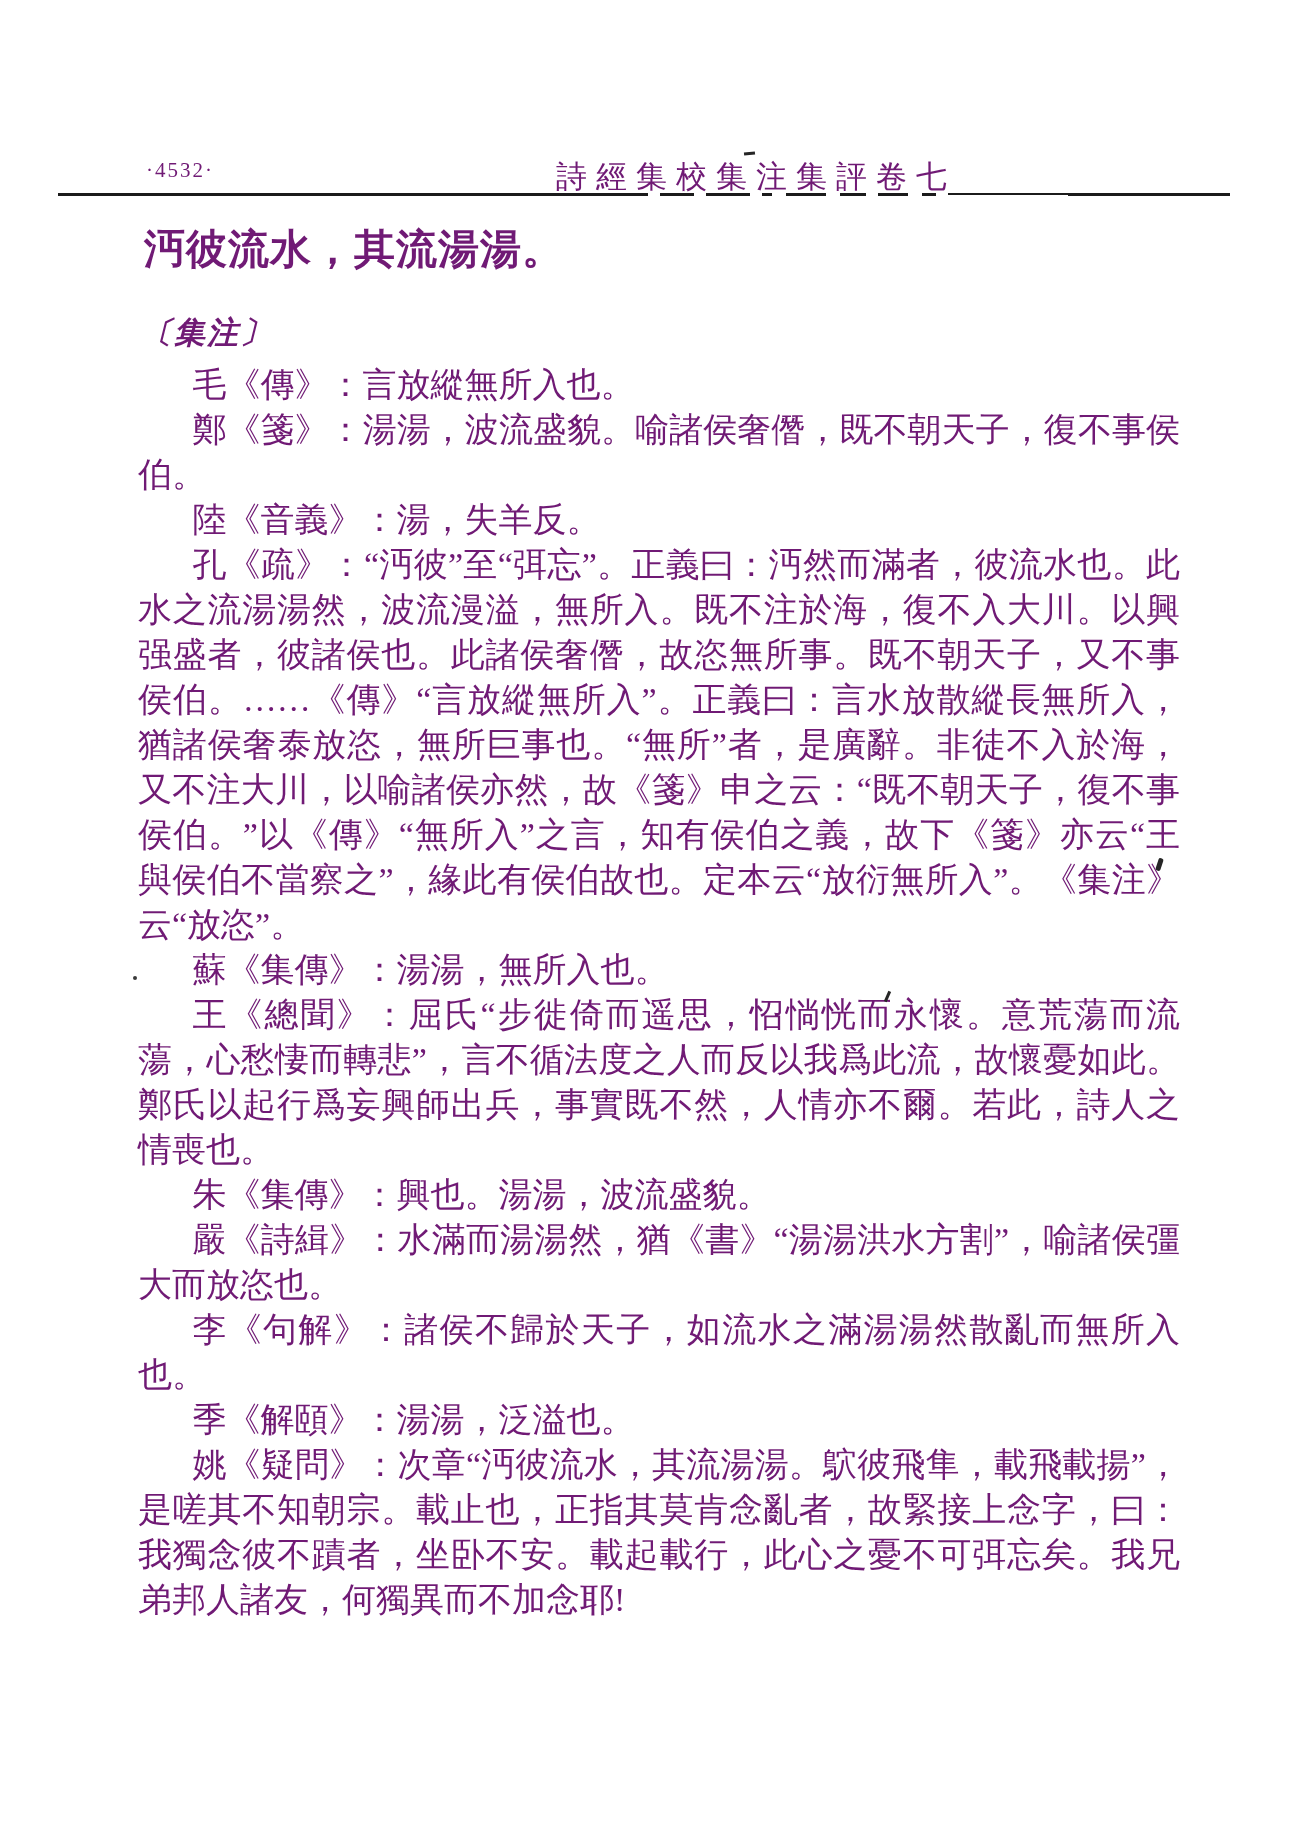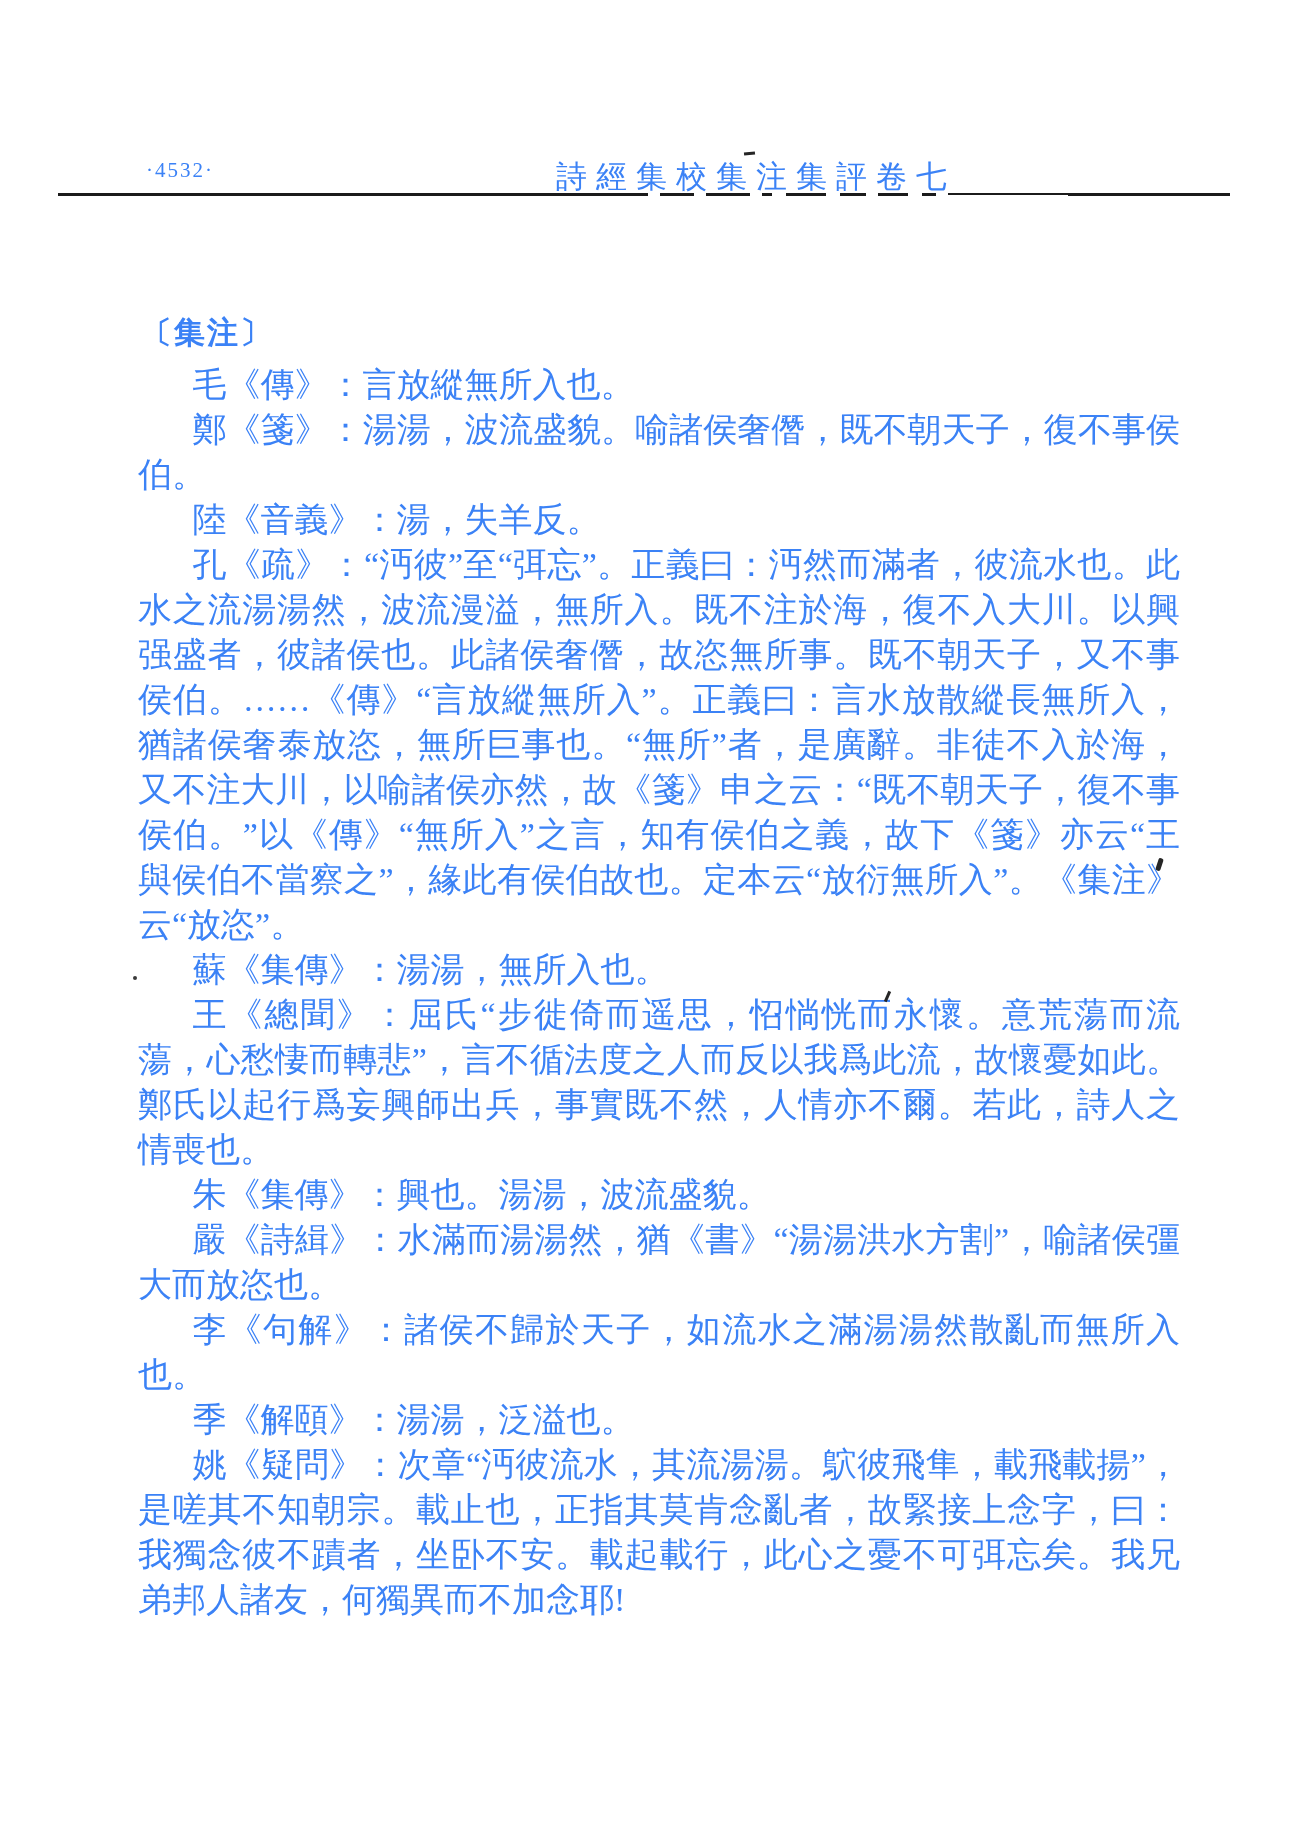"·4532·" .page { color: #3b82f6 -> #701a75 }
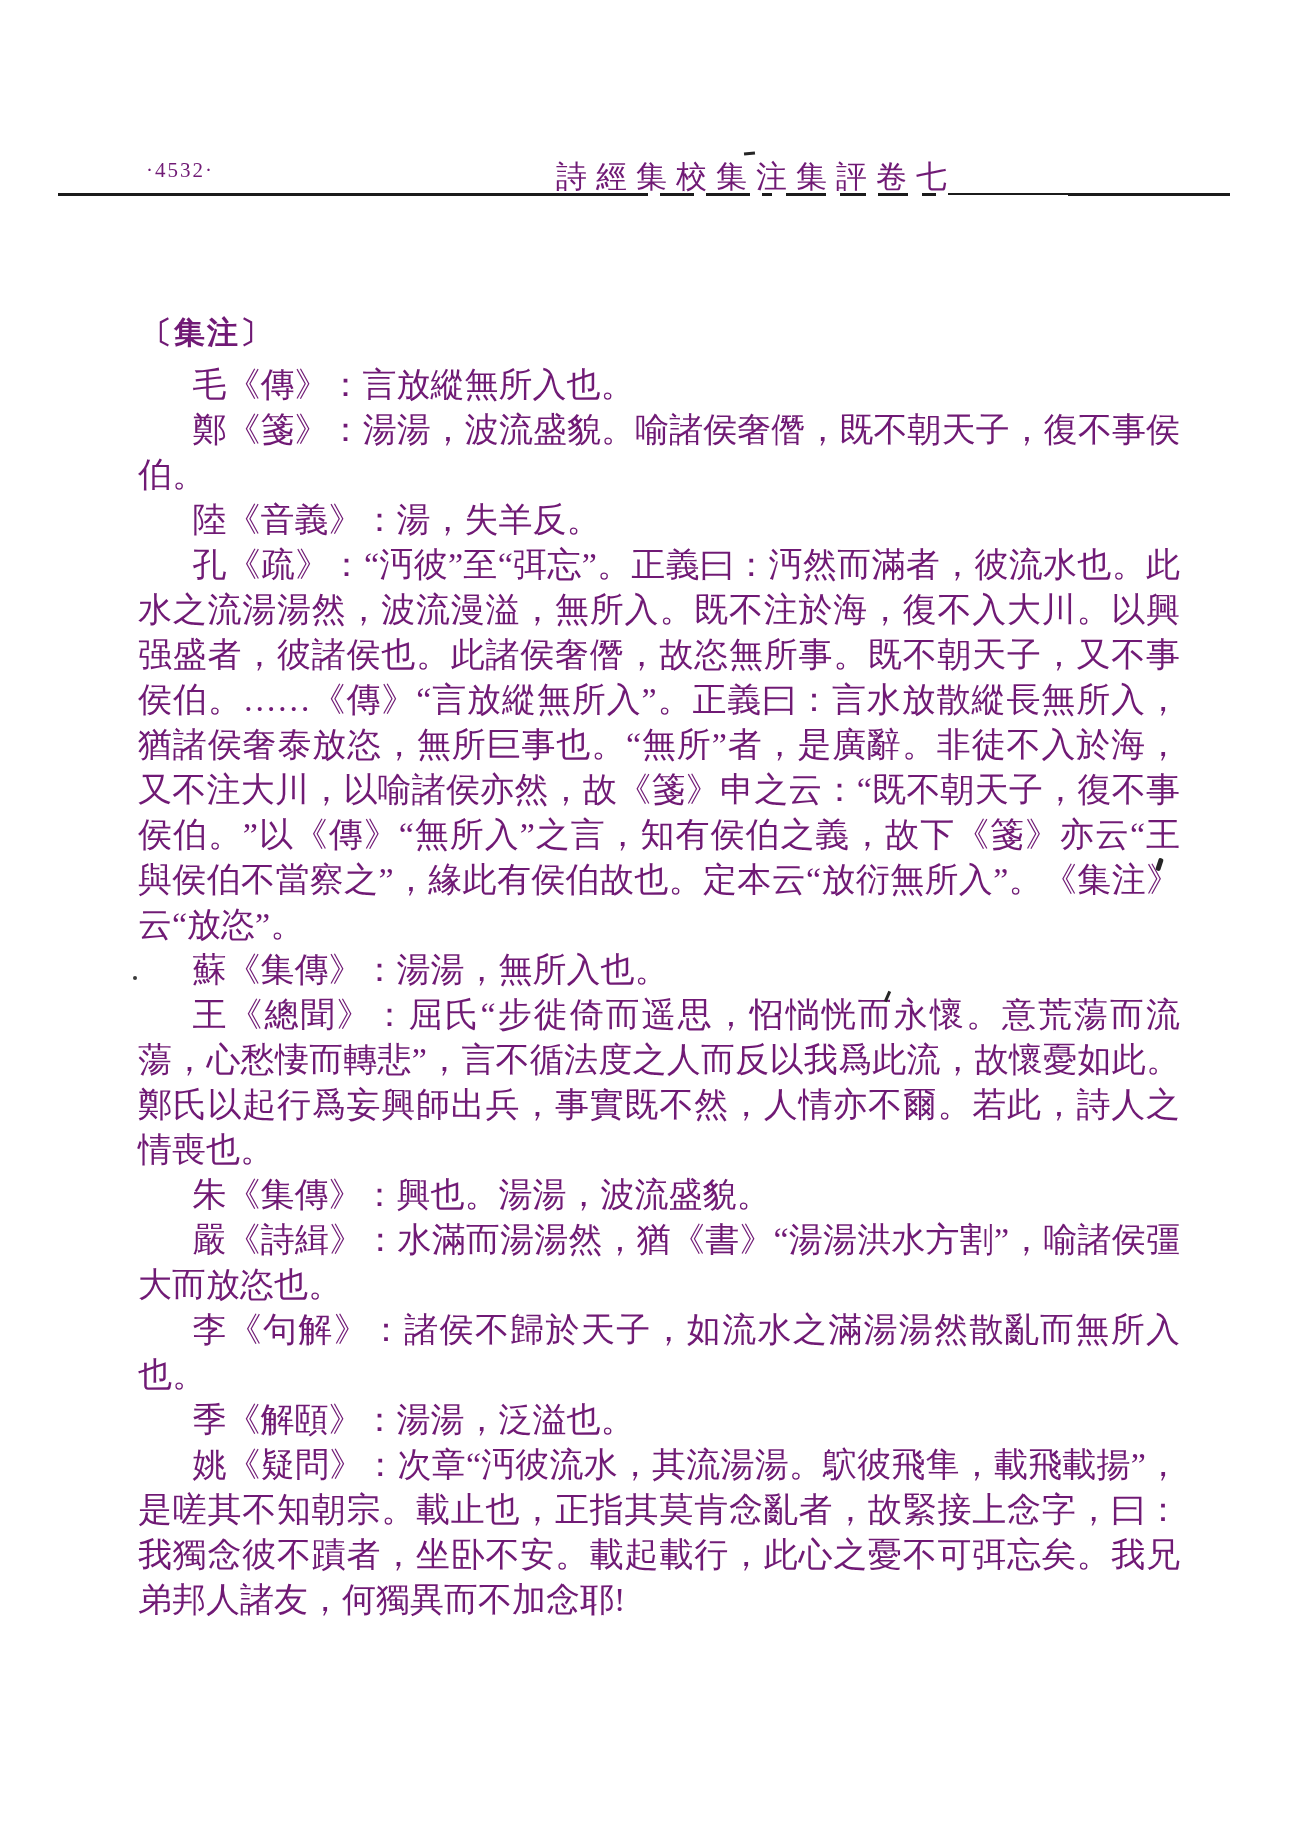"沔彼流水，其流湯湯。" h1.verse { html: none -> <h1>沔彼流水，其流湯湯。</h1> }
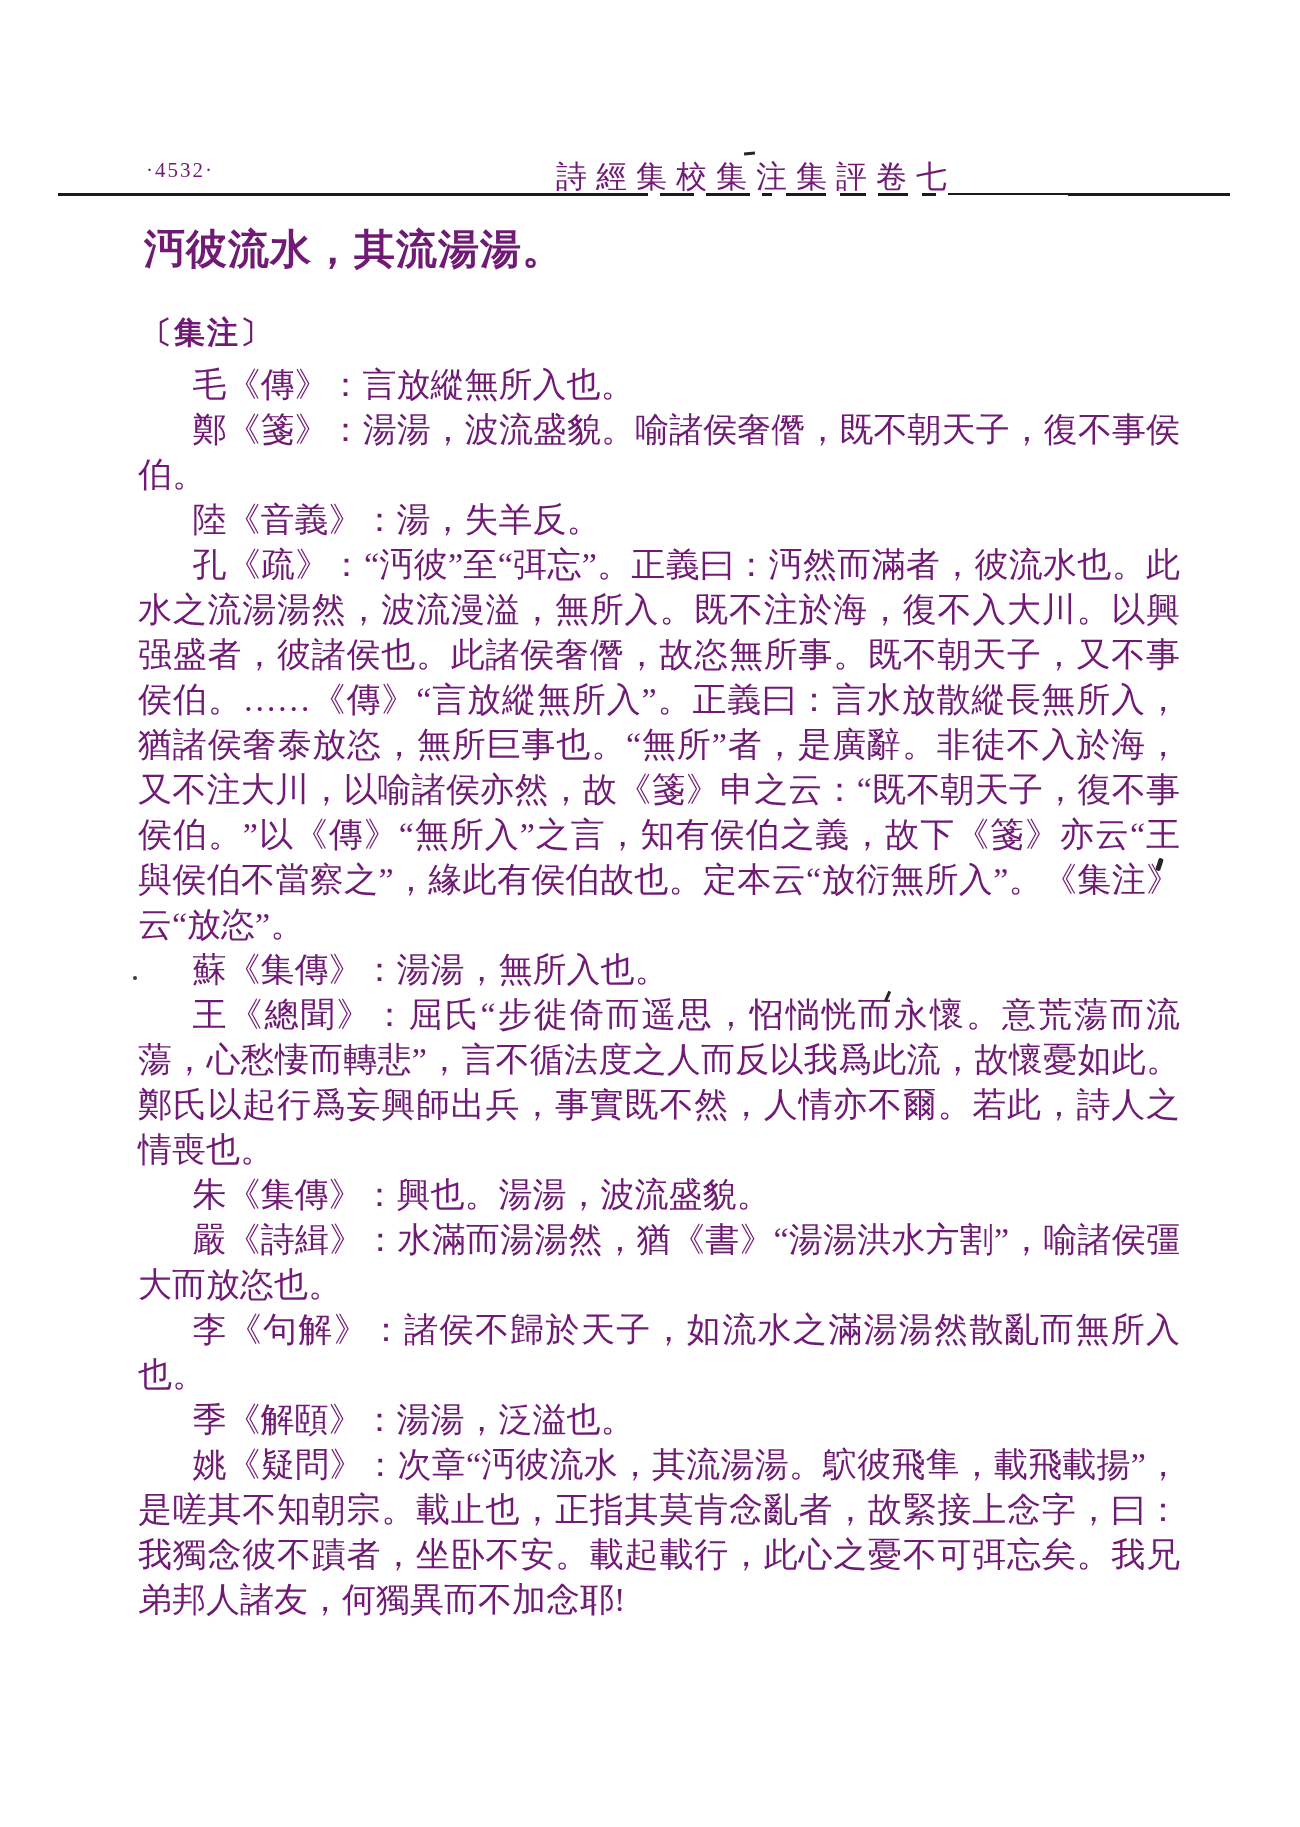"〔集注〕" .section { font-style: none -> italic }
